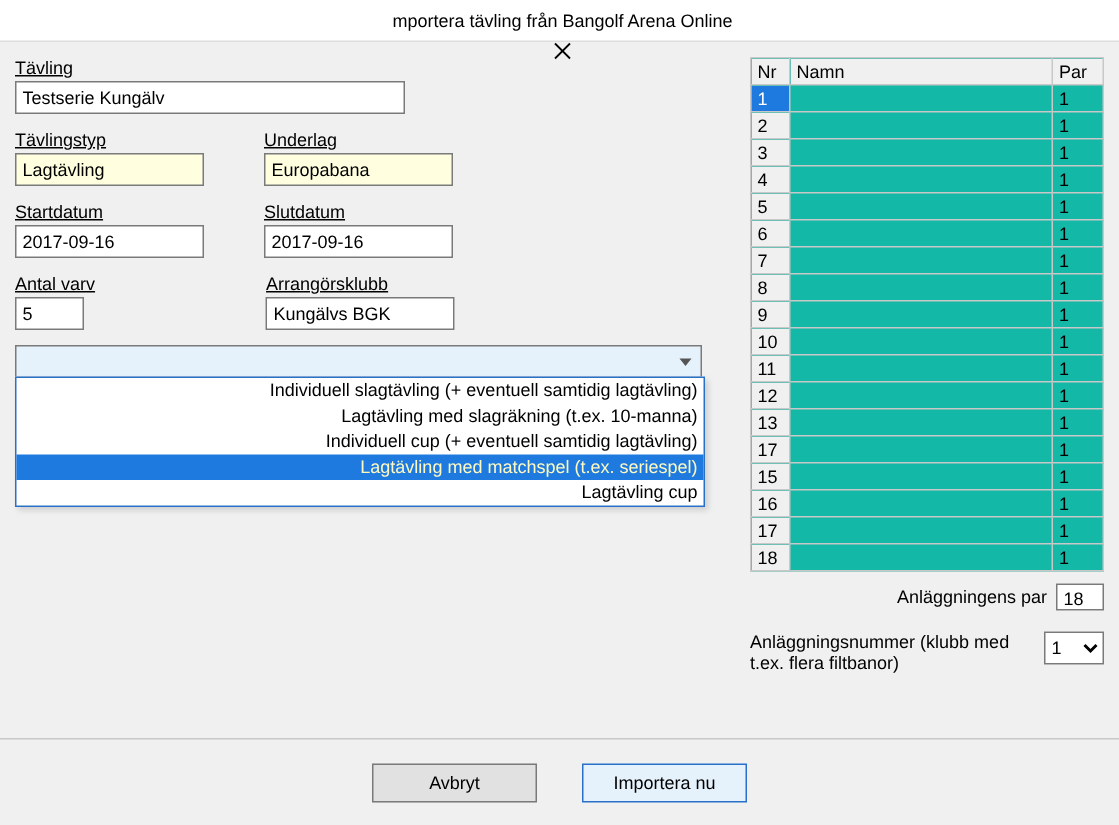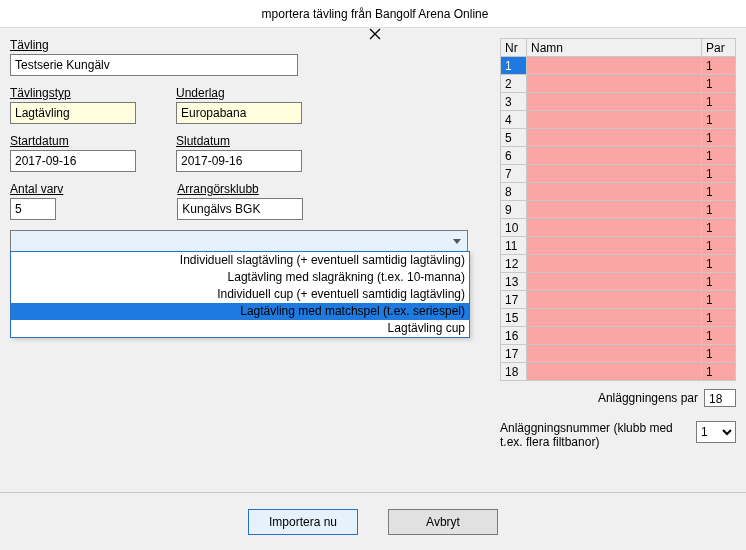"Nr" .banor-table { background: #fca5a5 -> #14b8a6 }
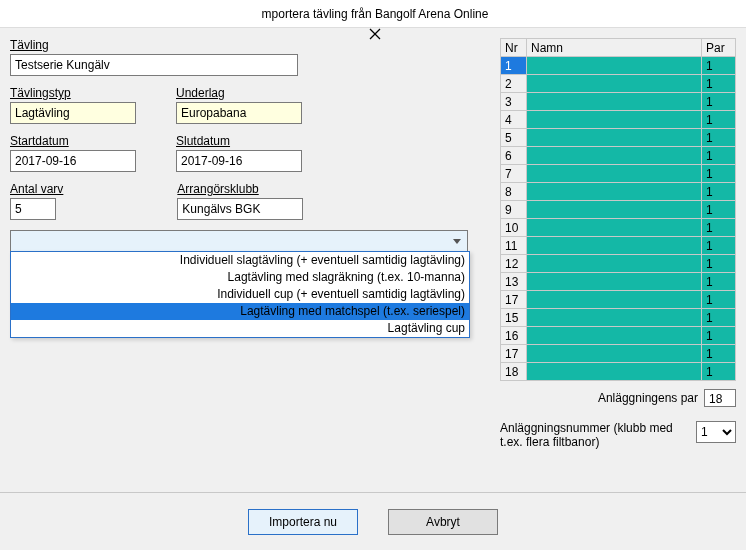"Testserie Kungälv" .text-input.wide { width: 288px -> 260px }
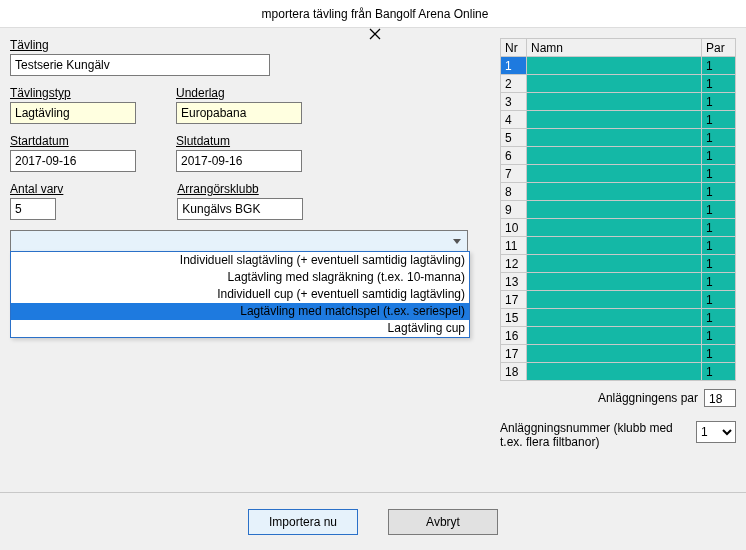"Lagtävling med matchspel (t.ex." .dropdown-option.selected { color: #000000 -> #fef9c3 }
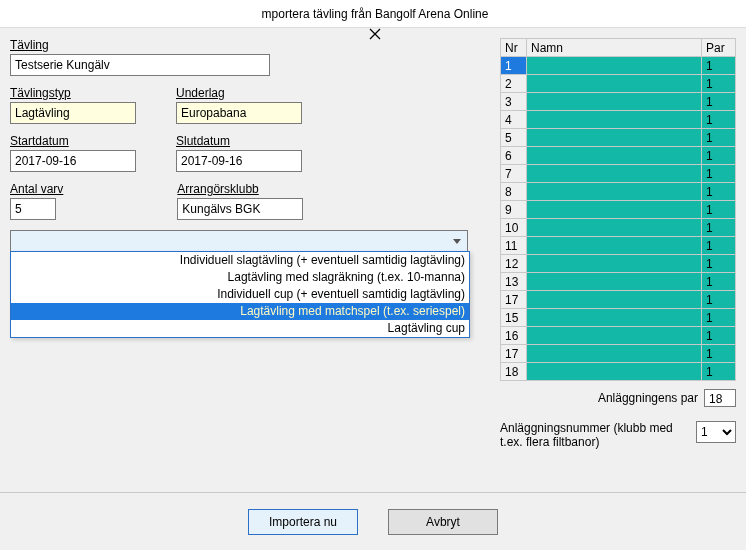"Importera nu" button.btn { order: before "Avbryt" -> after "Avbryt" }
